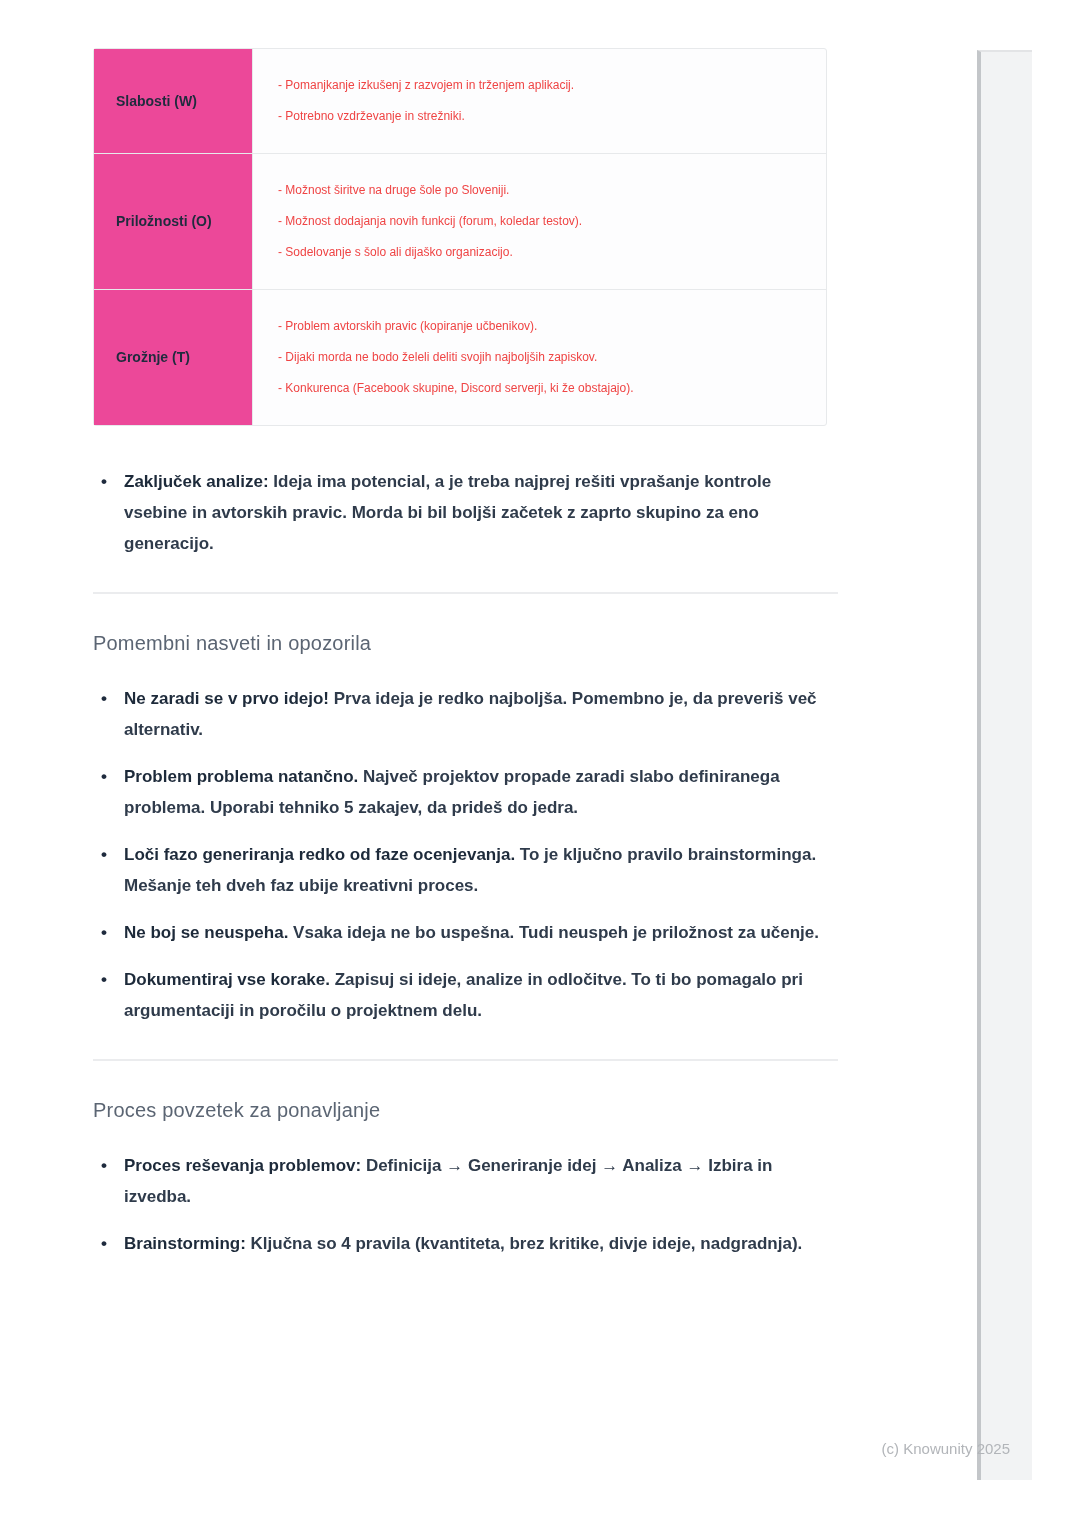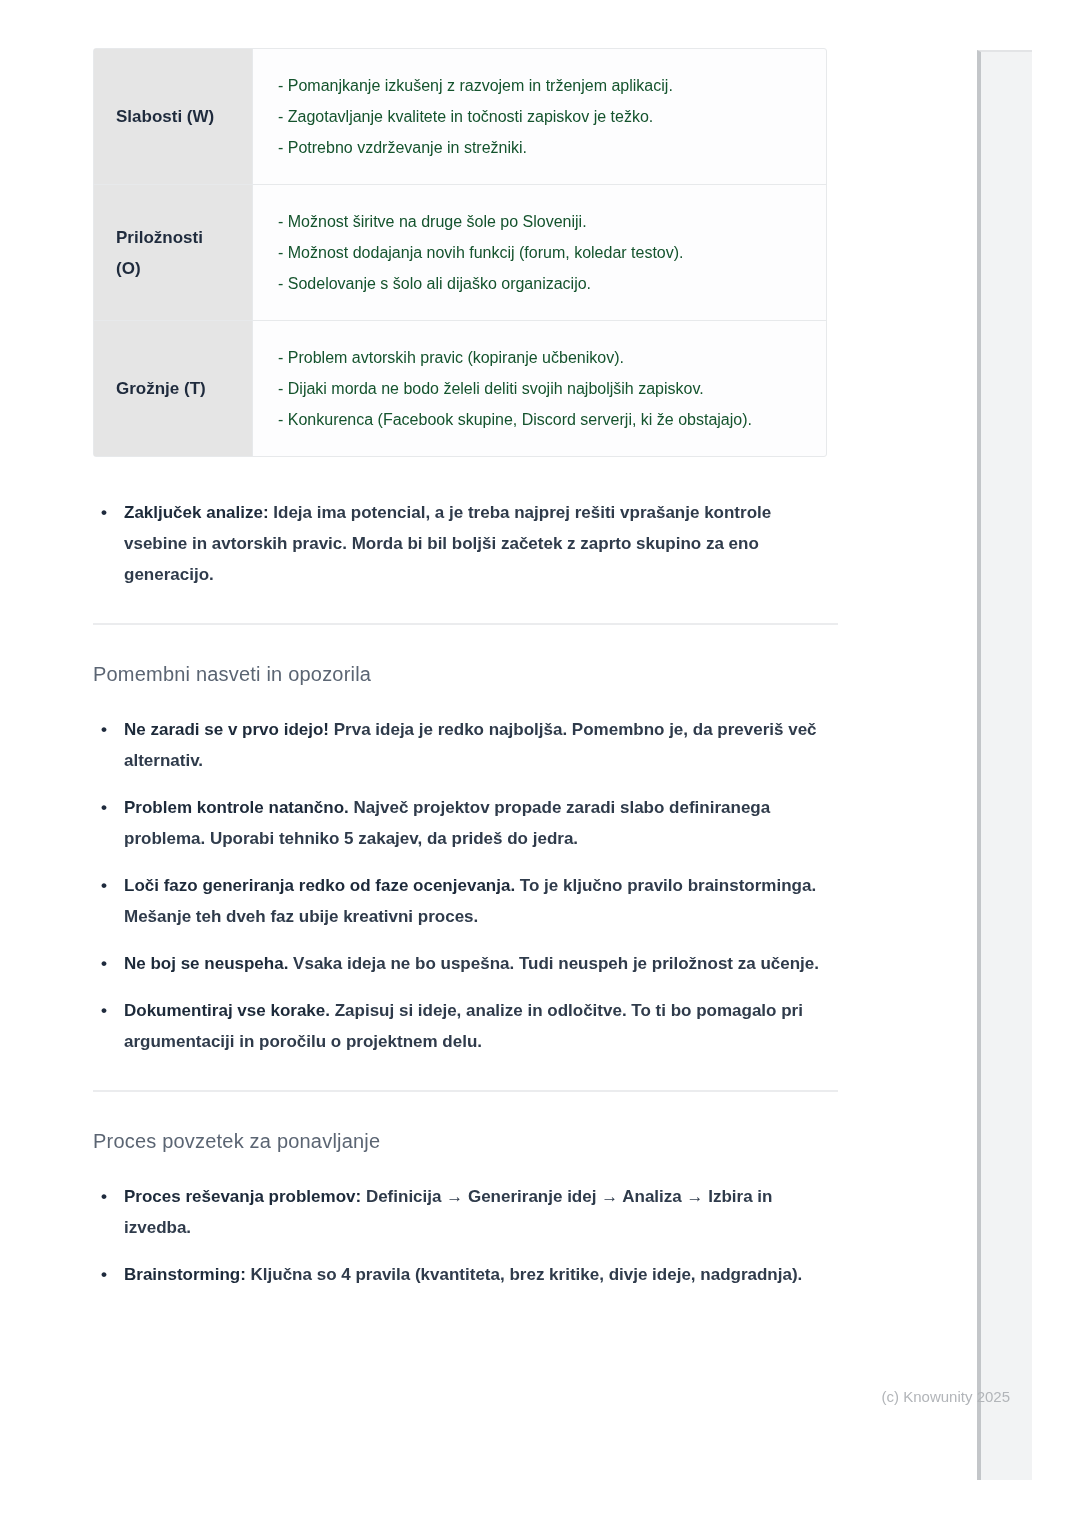"- Pomanjkanje izkušenj z razvojem" .tcell { color: #14532d -> #ef4444; font-size: 16px -> 12px }
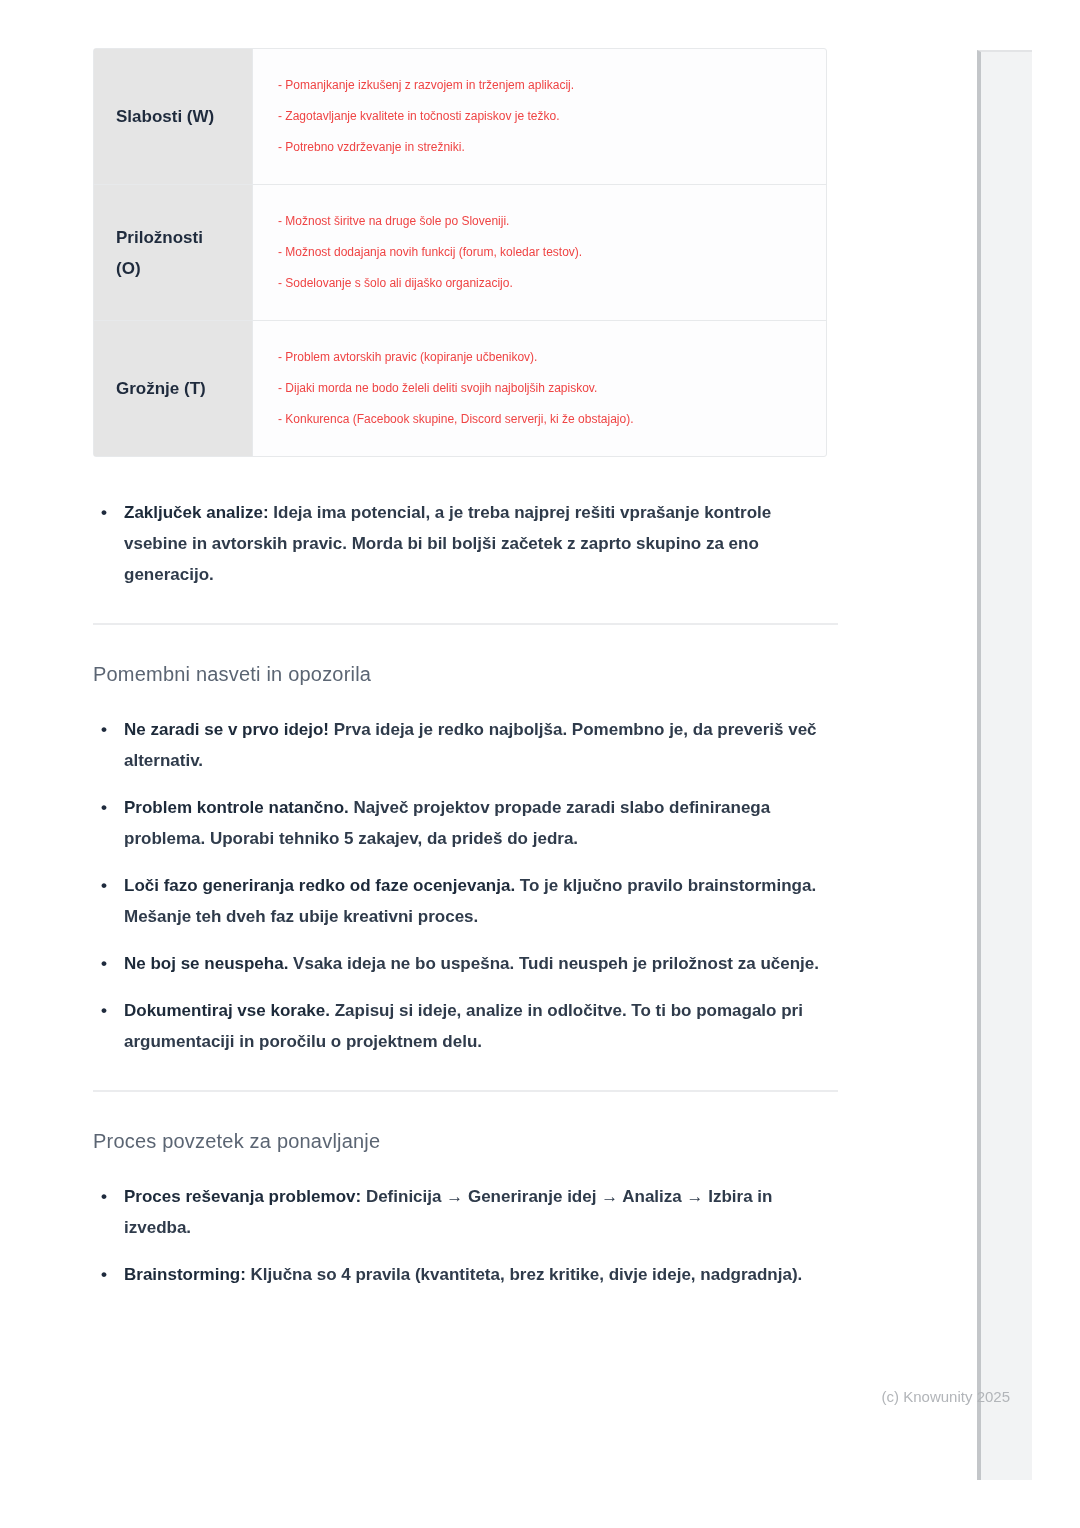"Slabosti (W)" .tlabel { background: #e5e5e5 -> #ec4899; font-size: 17px -> 14px }
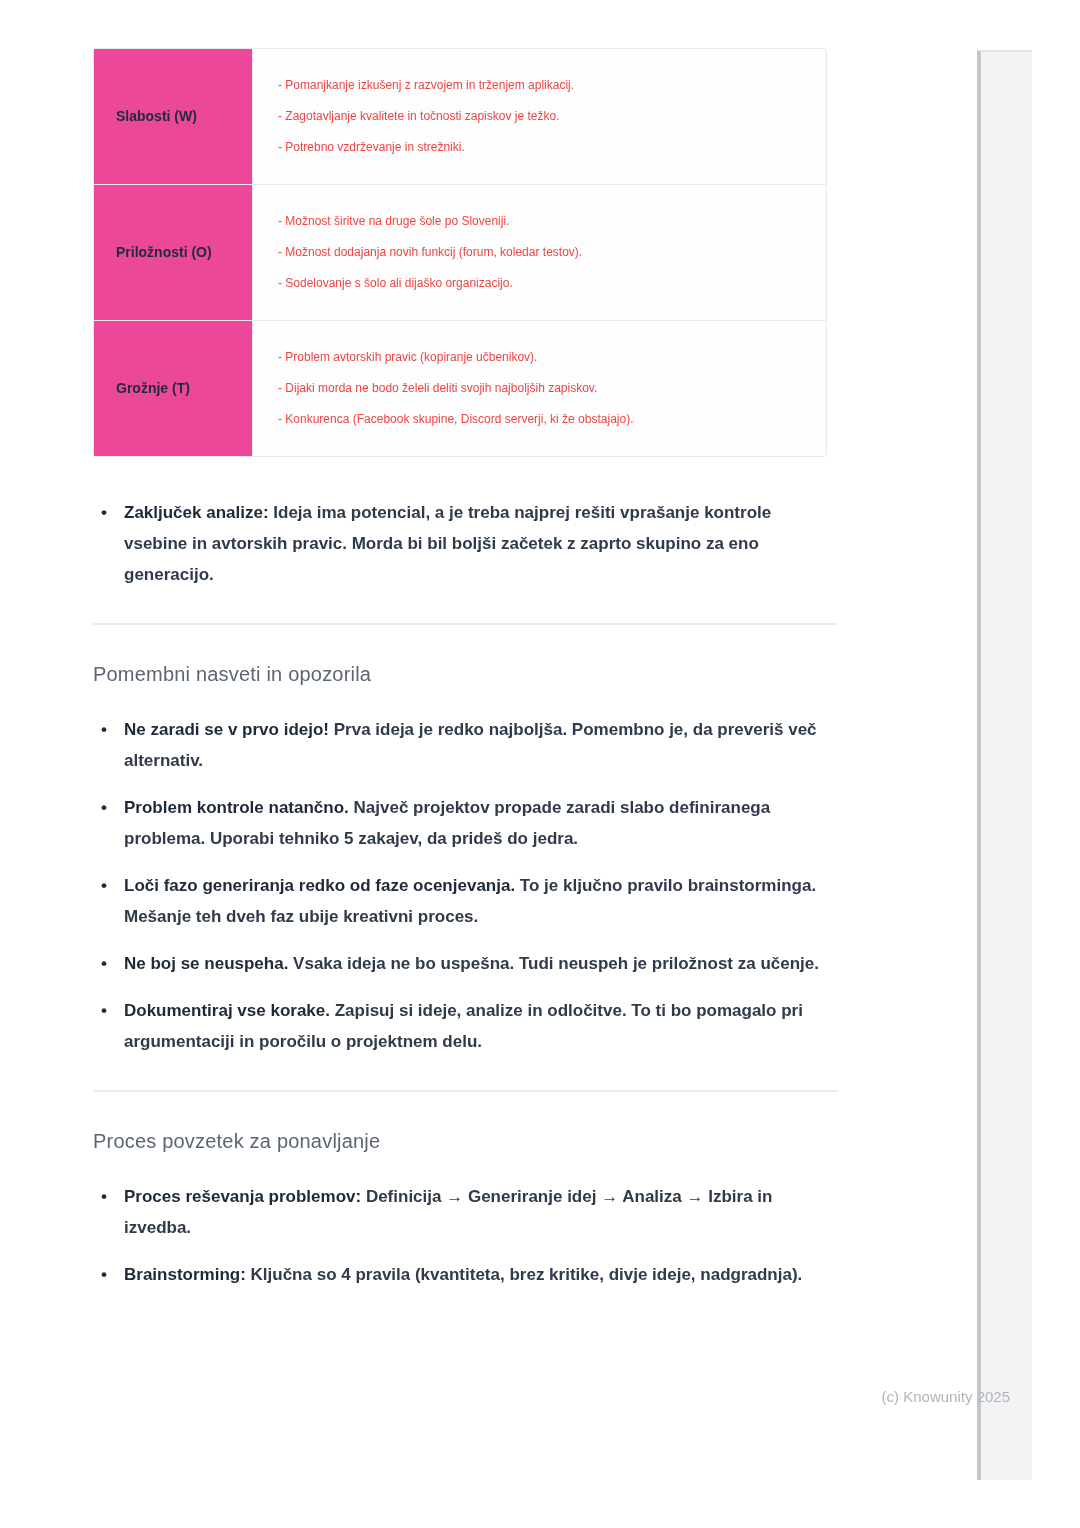"- Zagotavljanje kvalitete in točnosti" div { html: <div>- Zagotavljanje kvalitete in točnosti zapiskov je težko.</div> -> none }
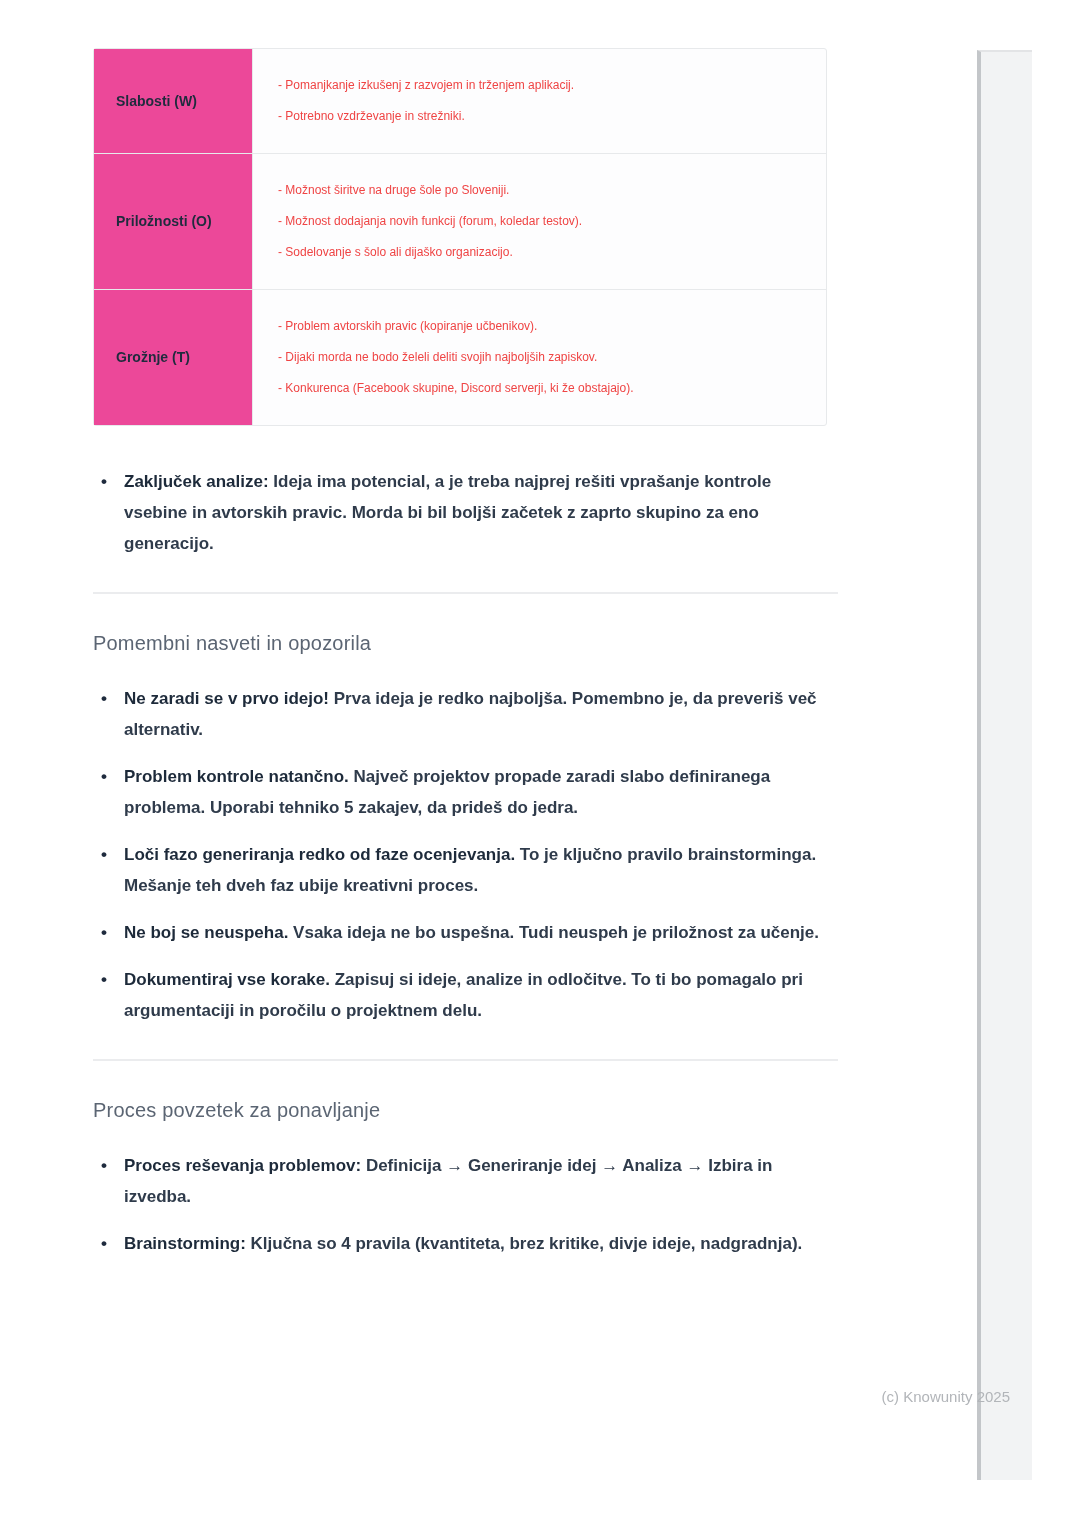"Problem kontrole natančno." strong { text: kontrole -> problema }
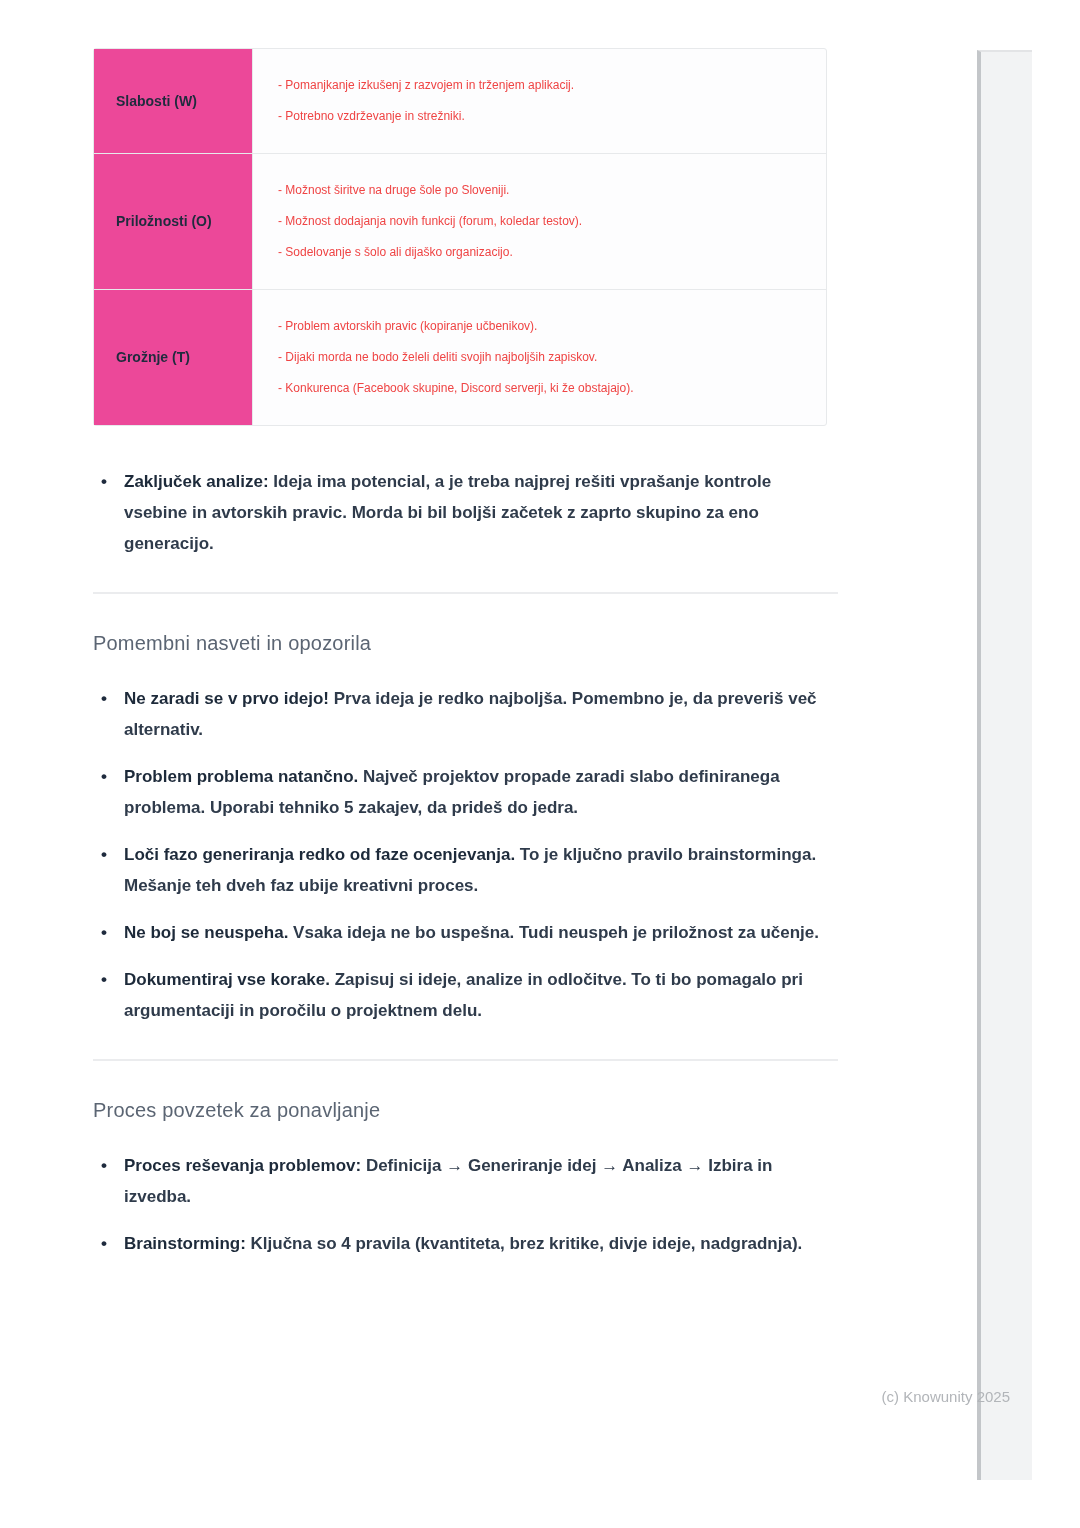"(c) Knowunity 2025" .copyright { top: 1388px -> 1440px }
